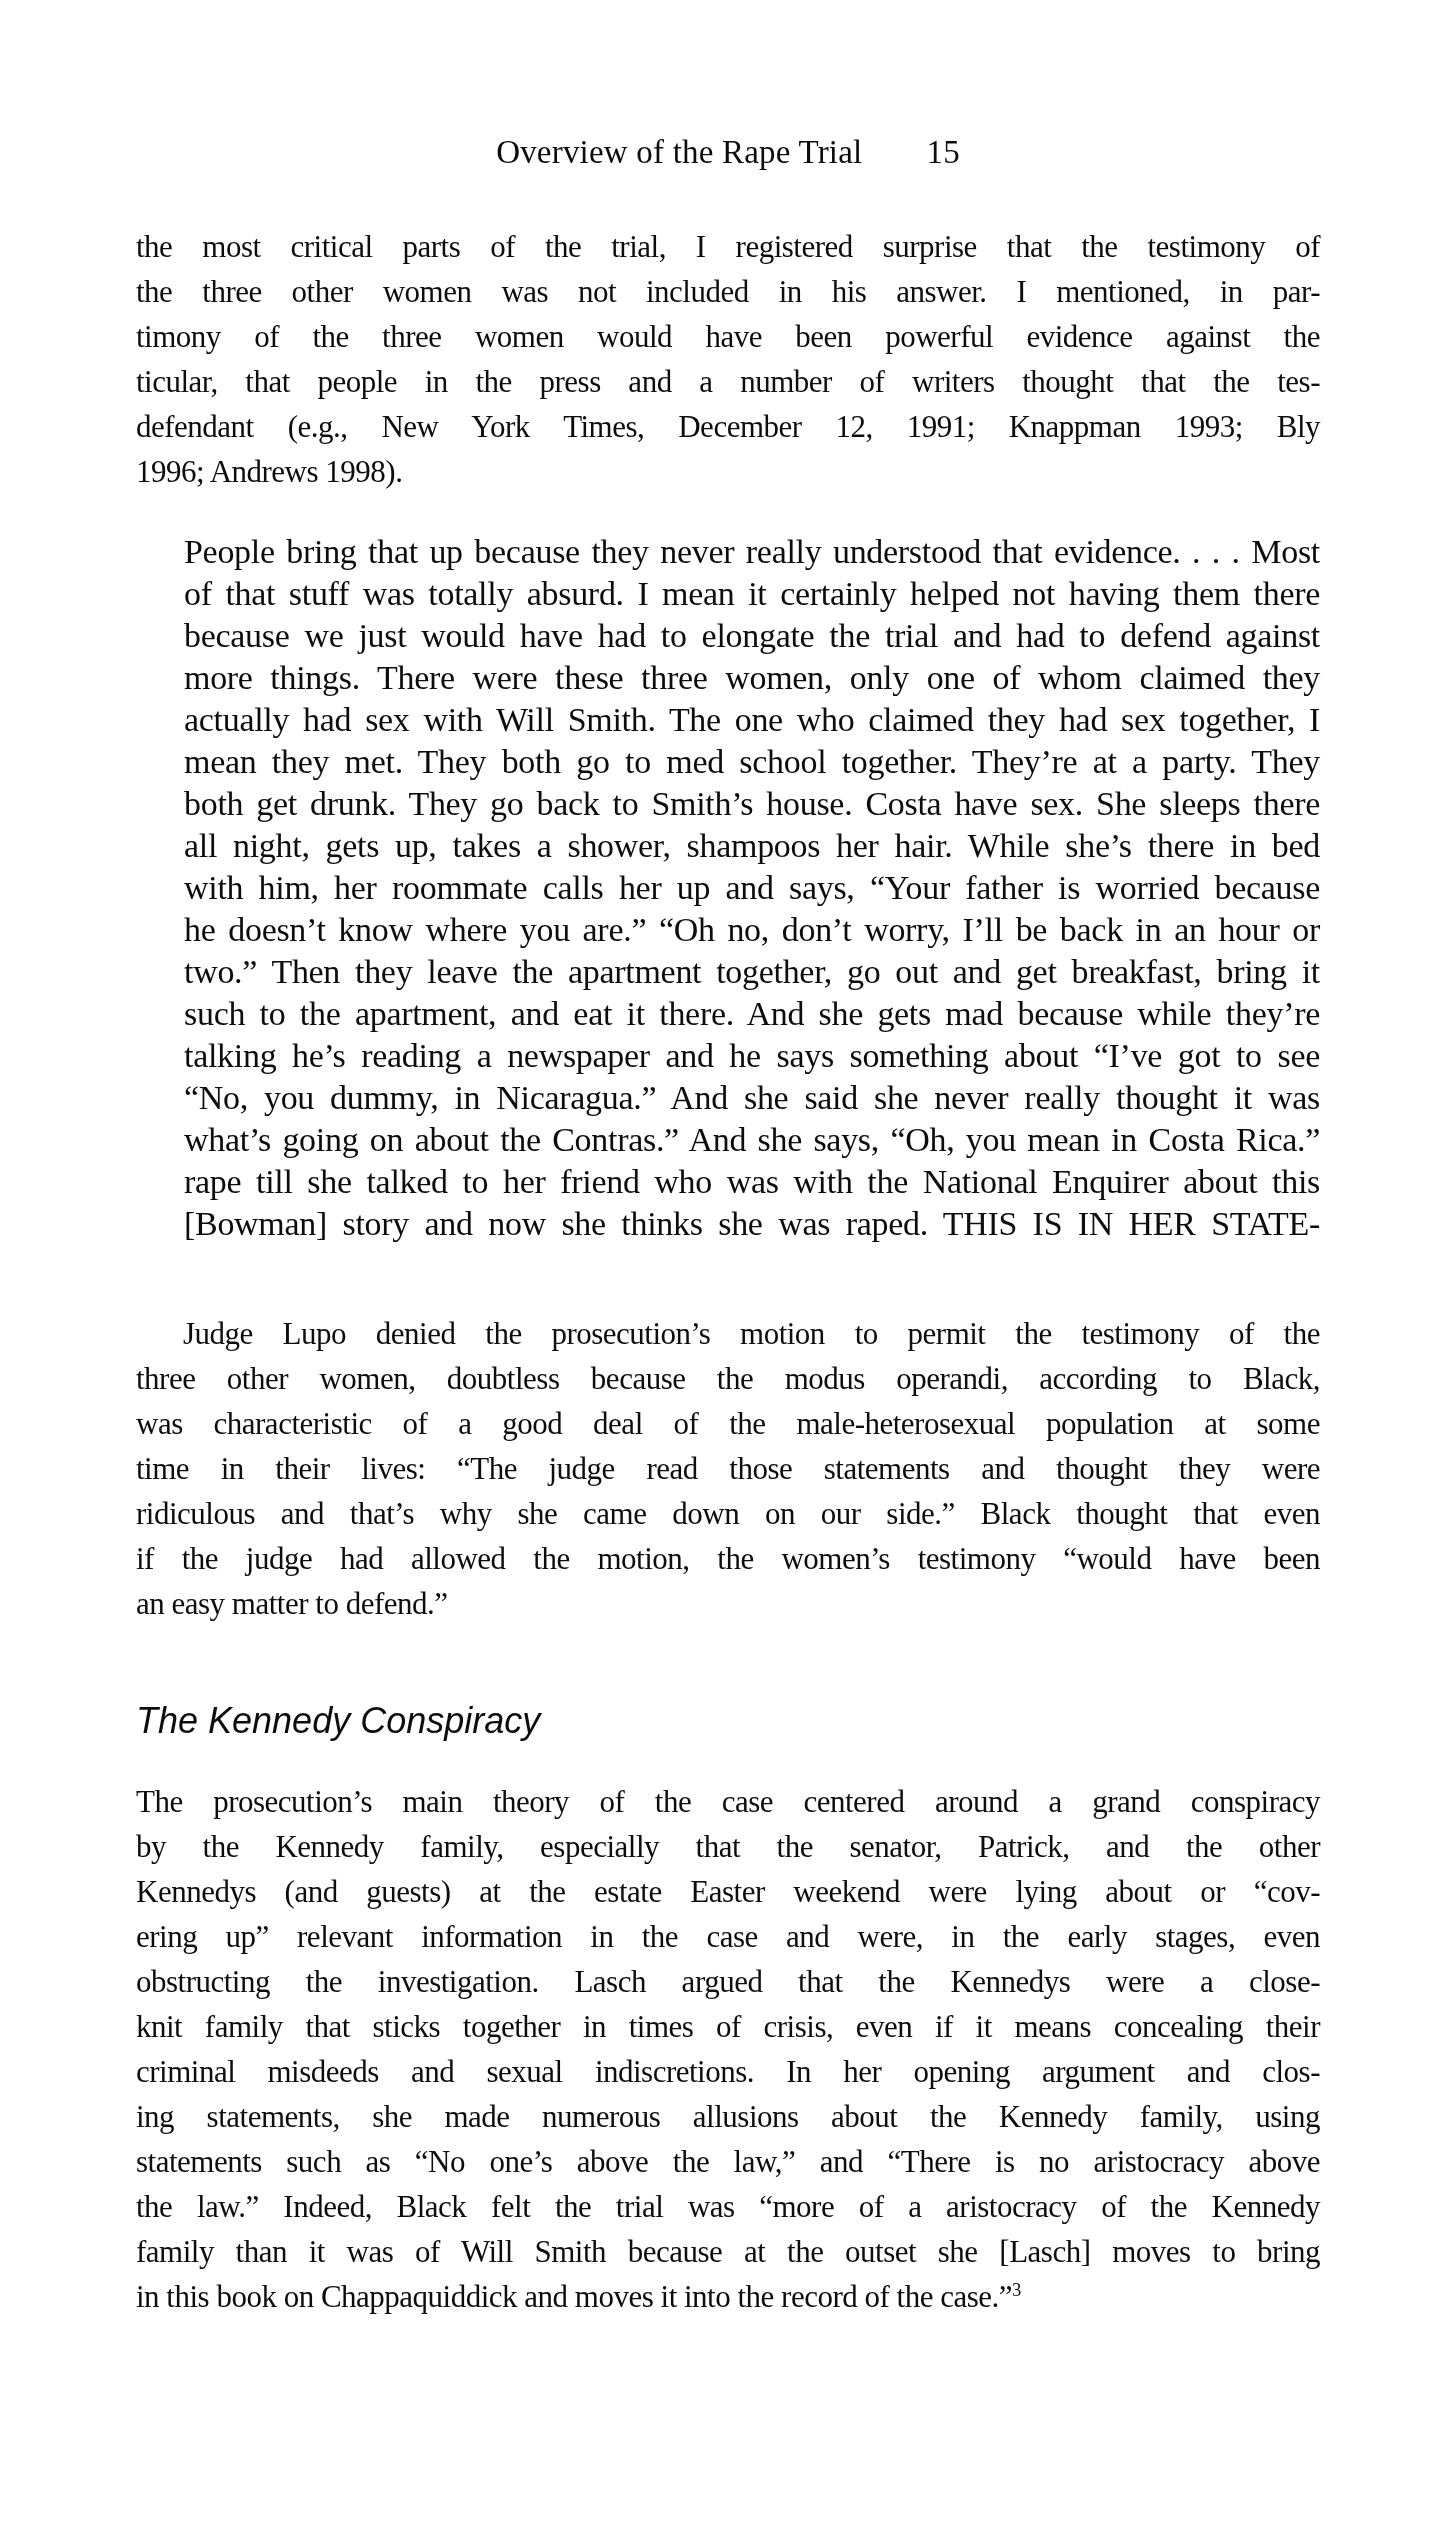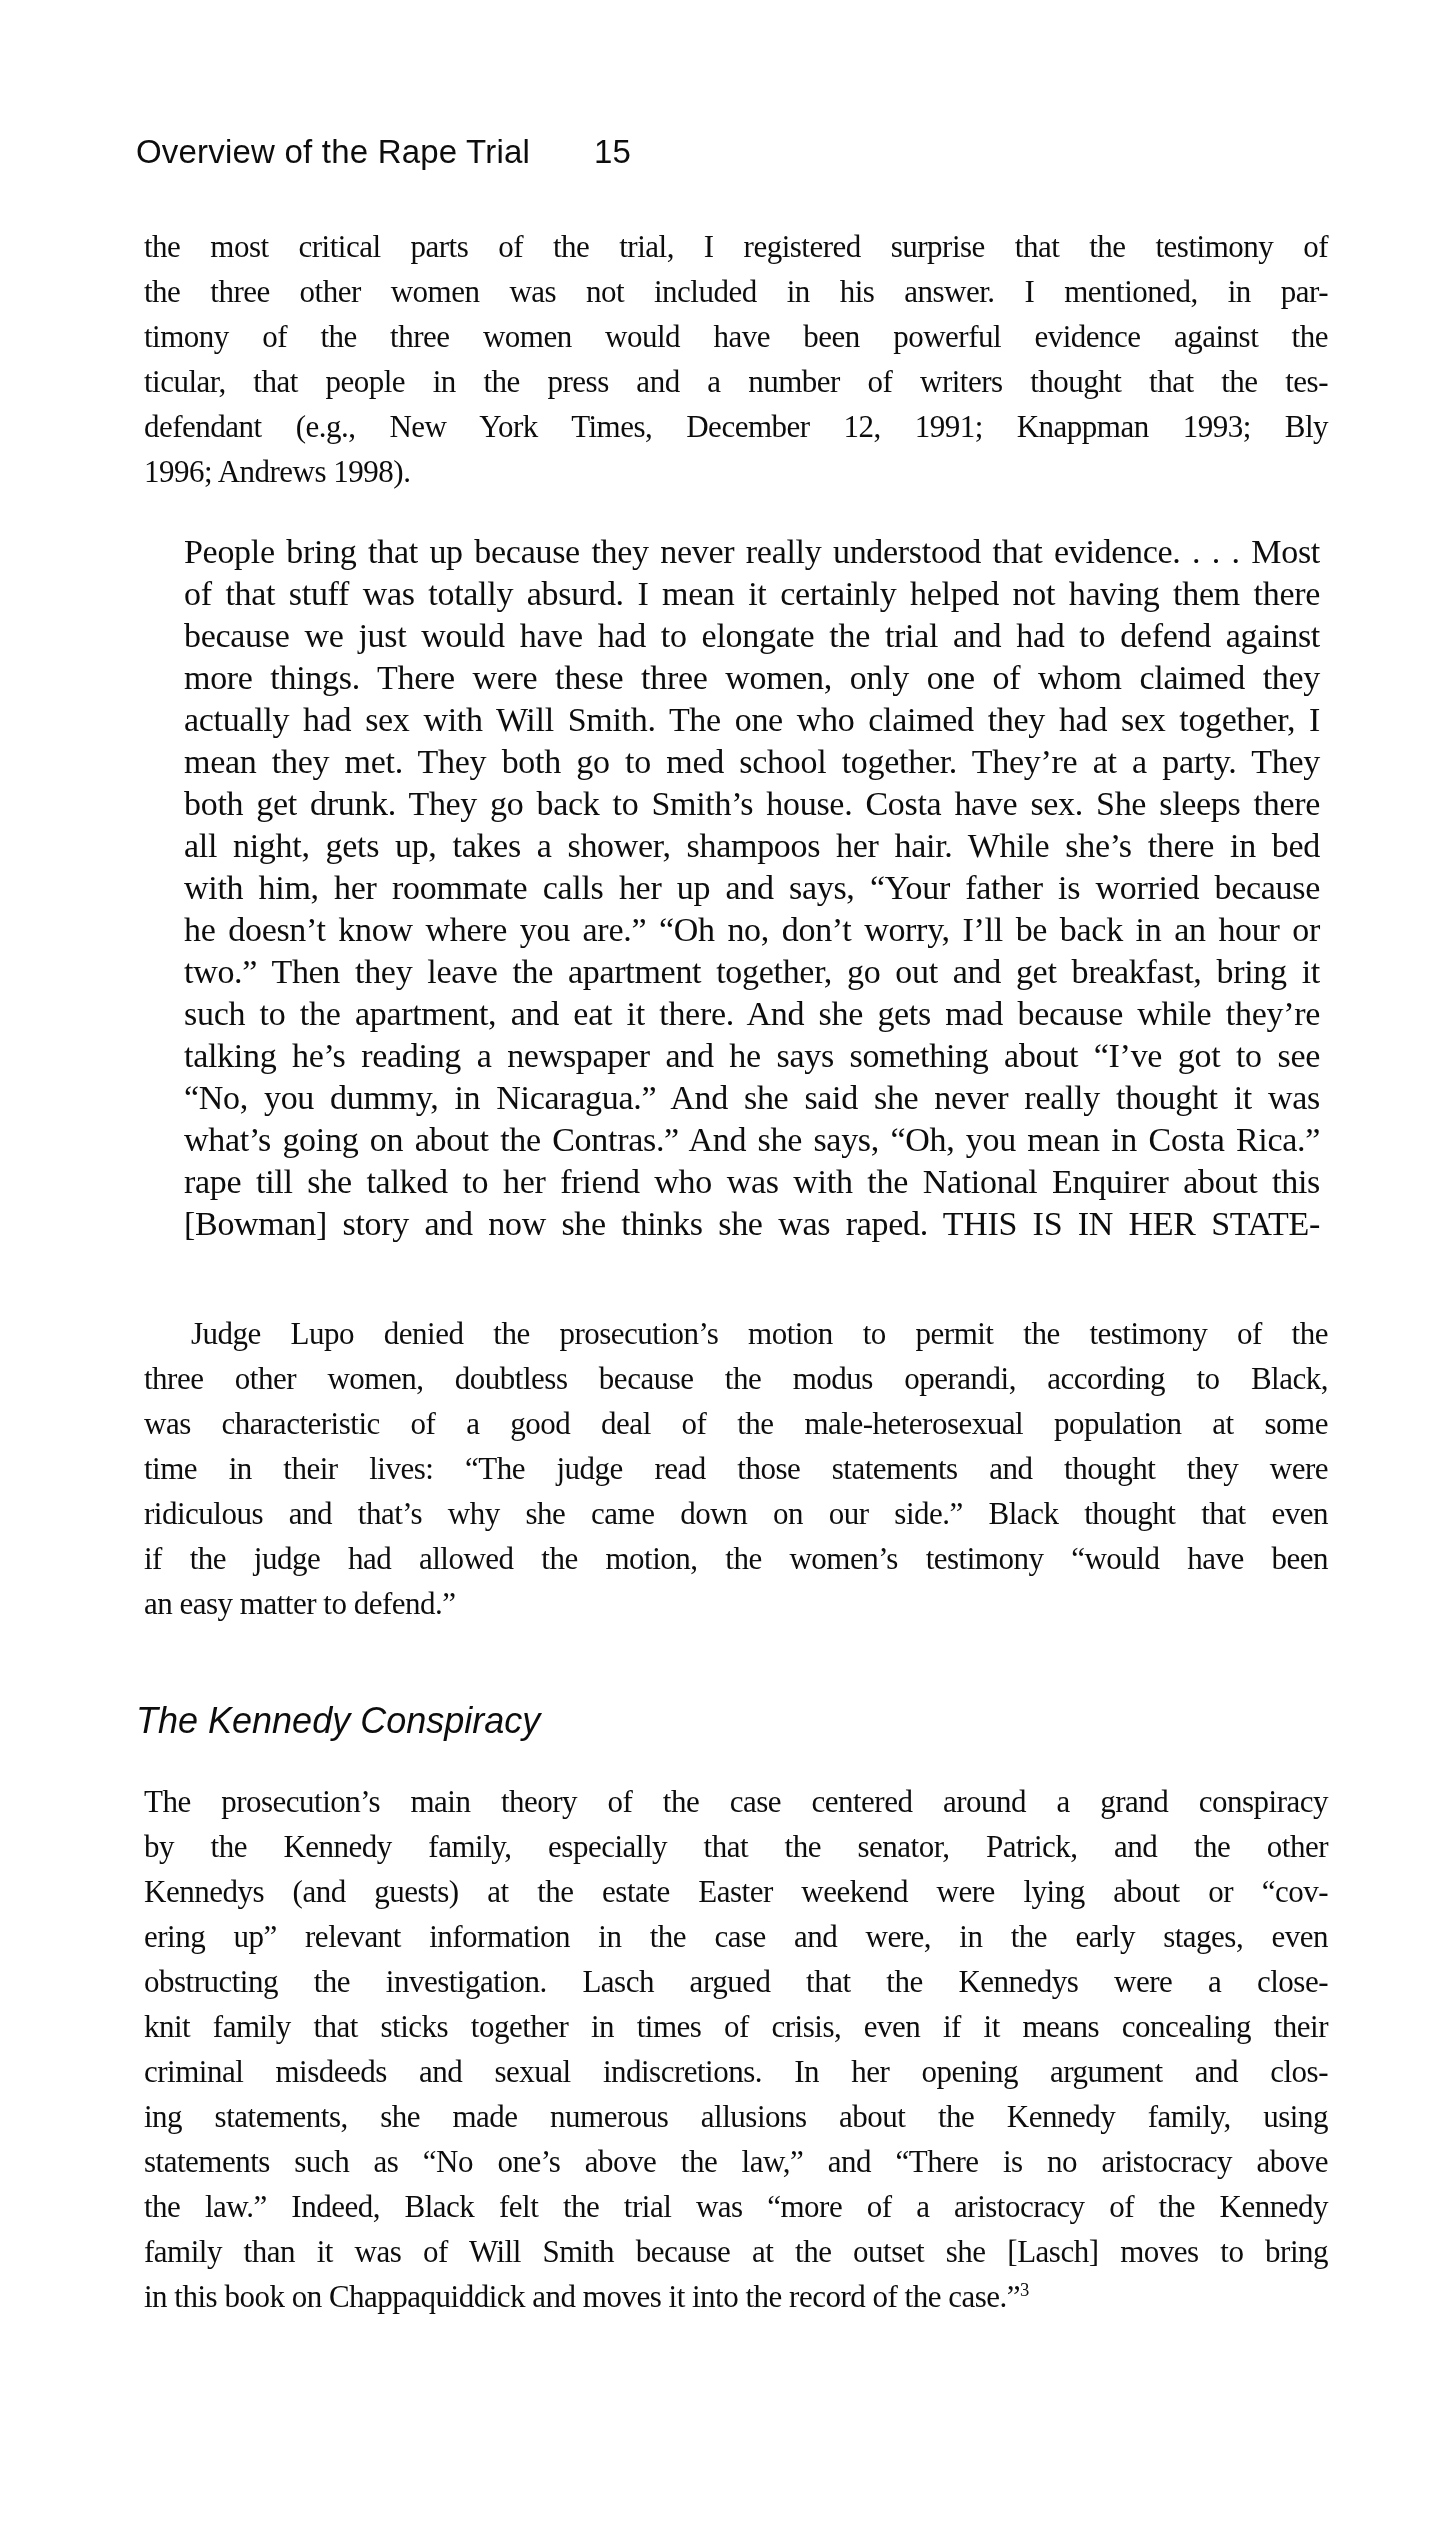"Overview of the Rape Trial" .running-header { font-family: Liberation Sans, sans-serif -> Liberation Serif, serif; text-align: left -> center }
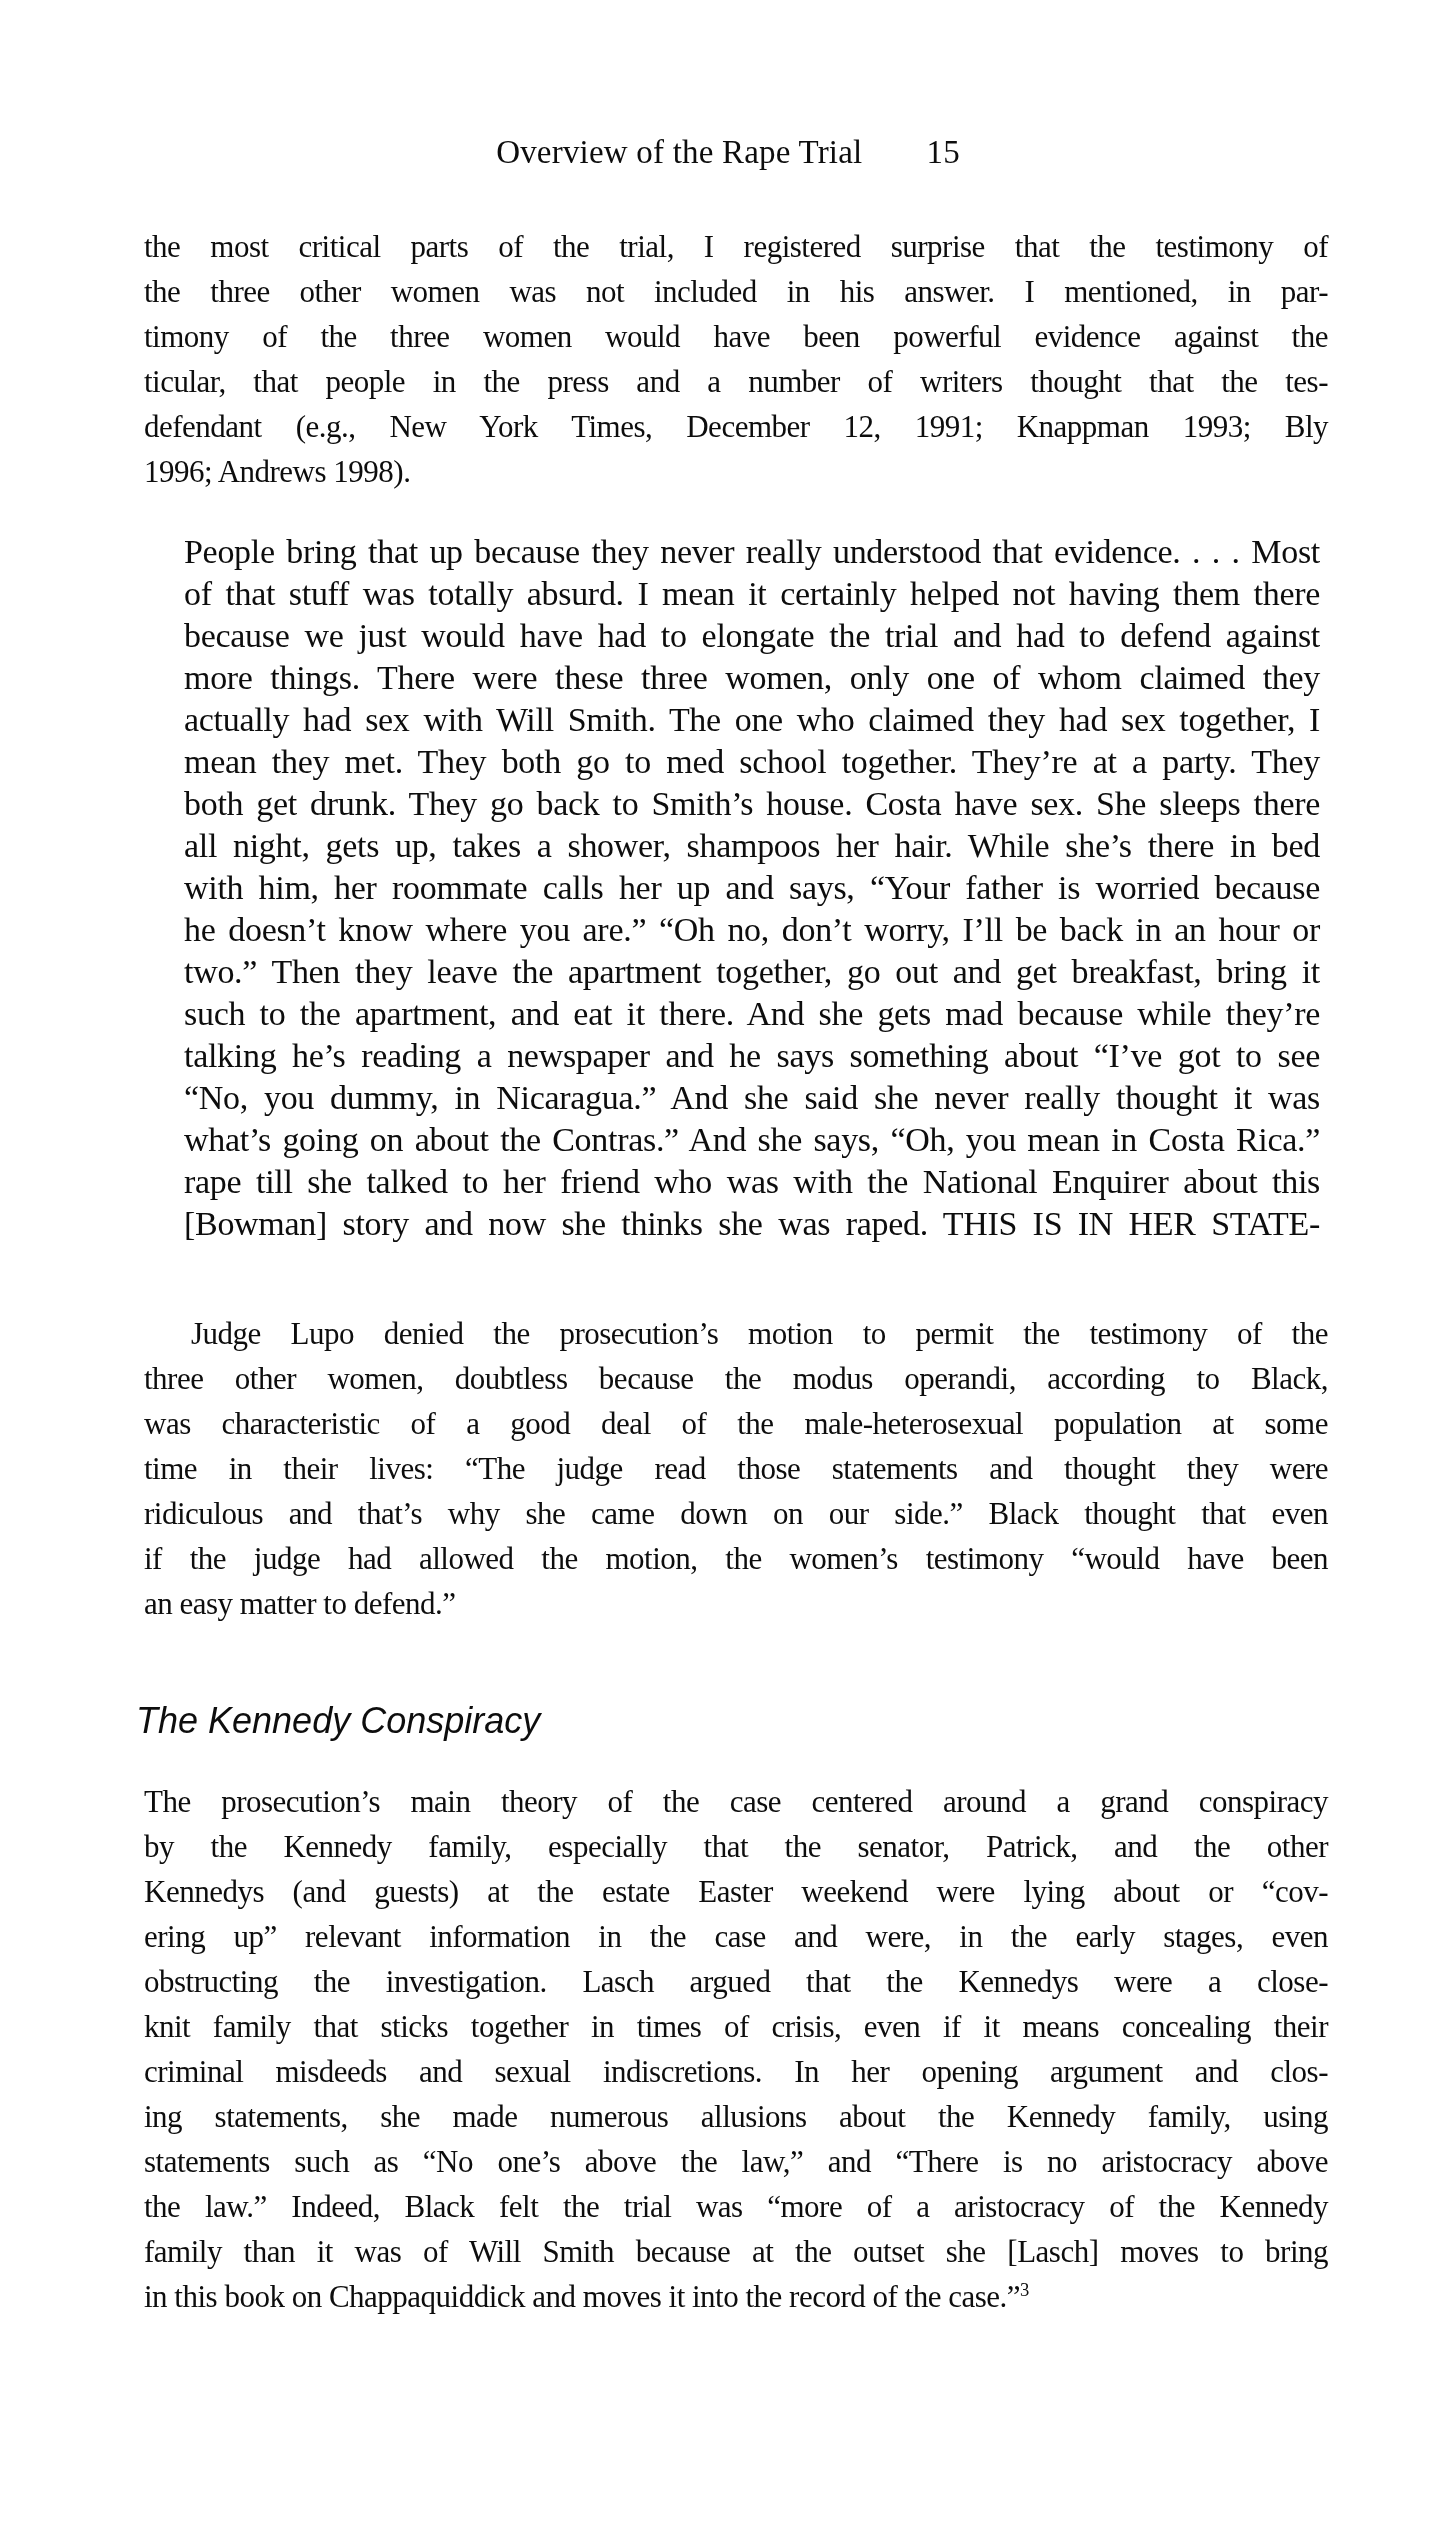"the most critical parts of" .body-block { margin-left: 8px -> none }
